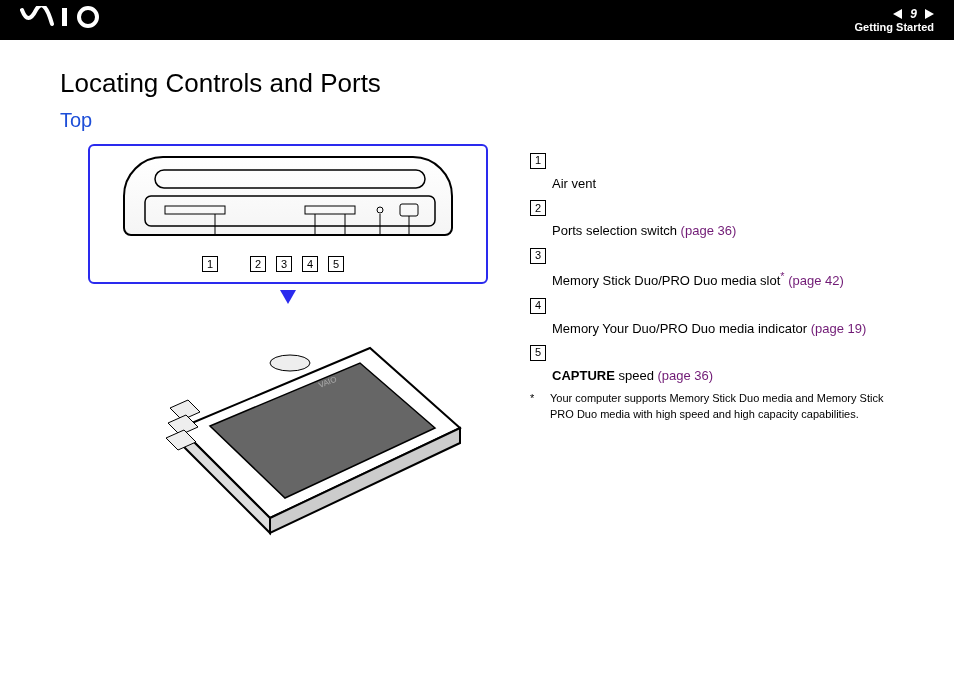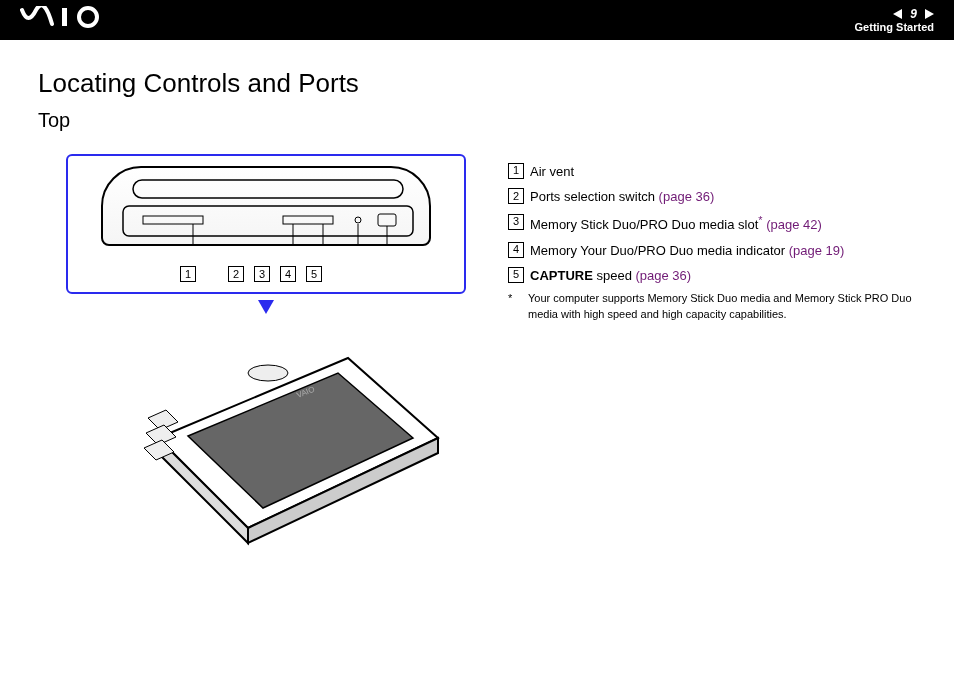"Locating Controls and Ports" .content { padding: 28px 38px -> 28px 60px }
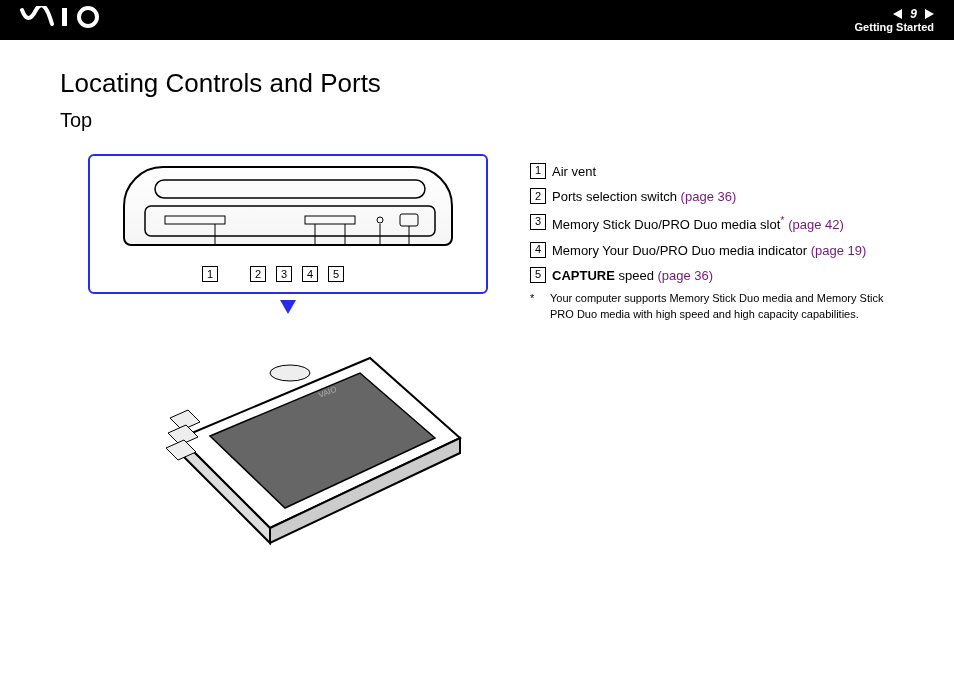"Top" h2 { color: #000000 -> #1d4ed8; margin-bottom: 22px -> 12px }
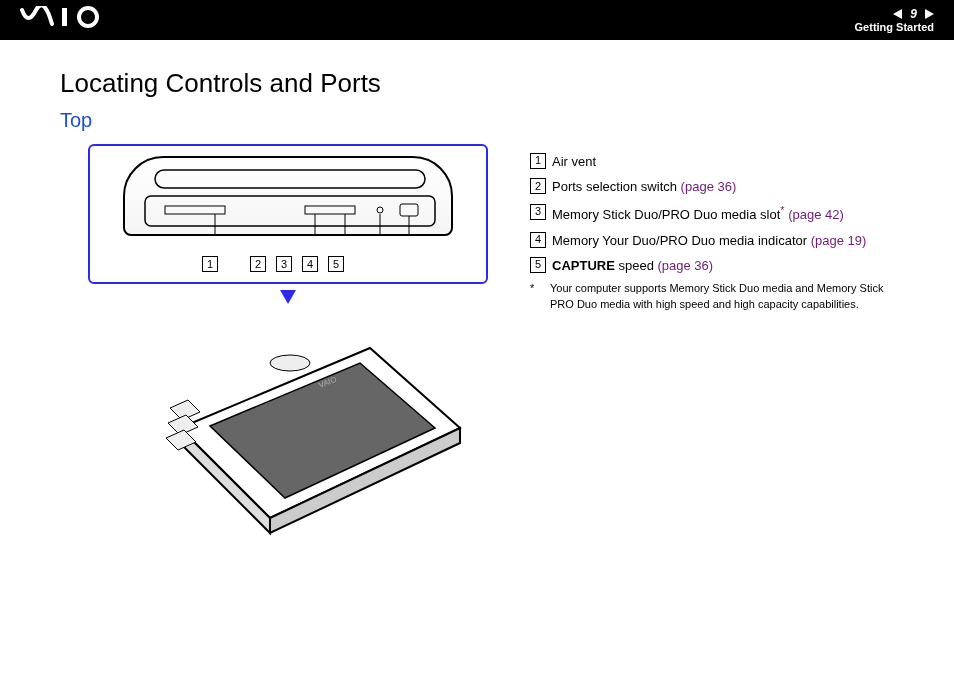"Air vent" .legend-text { margin-top: none -> 22px }
